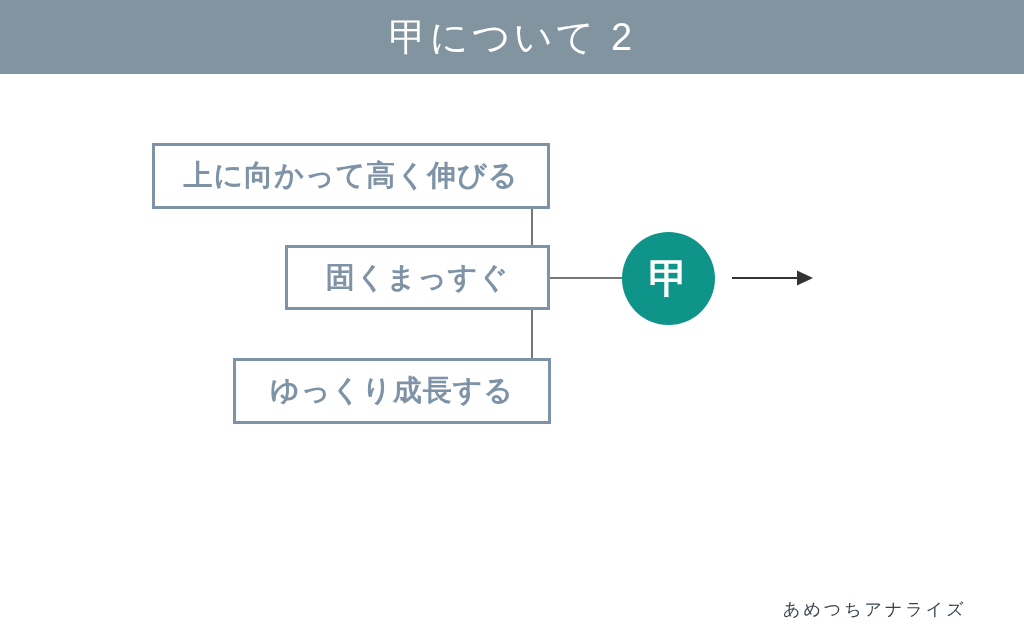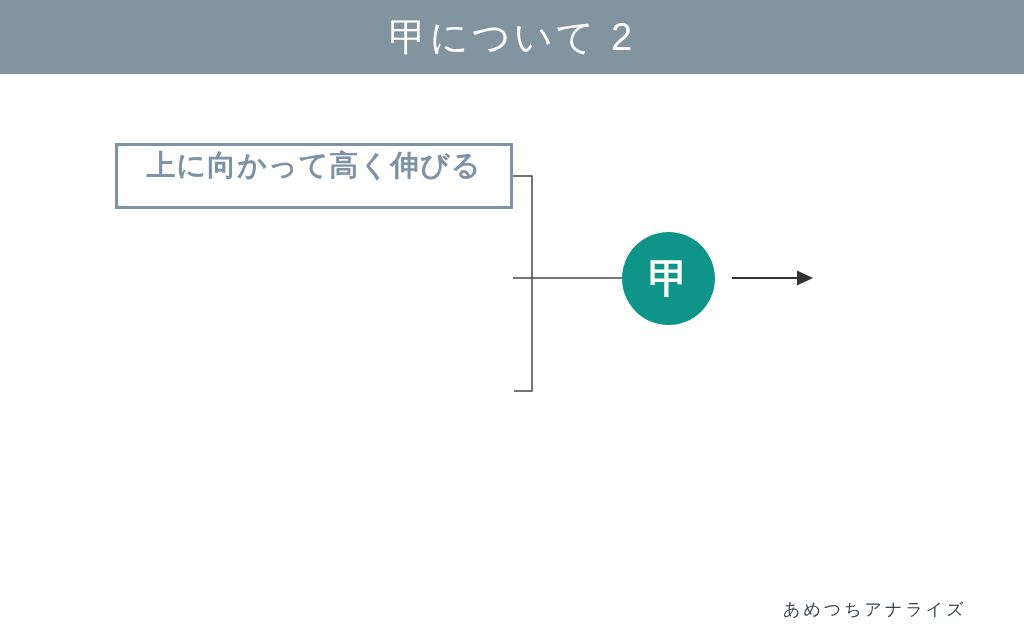"上に向かって高く伸びる" .trait-box { align-items: none -> center; margin-left: none -> 37px }
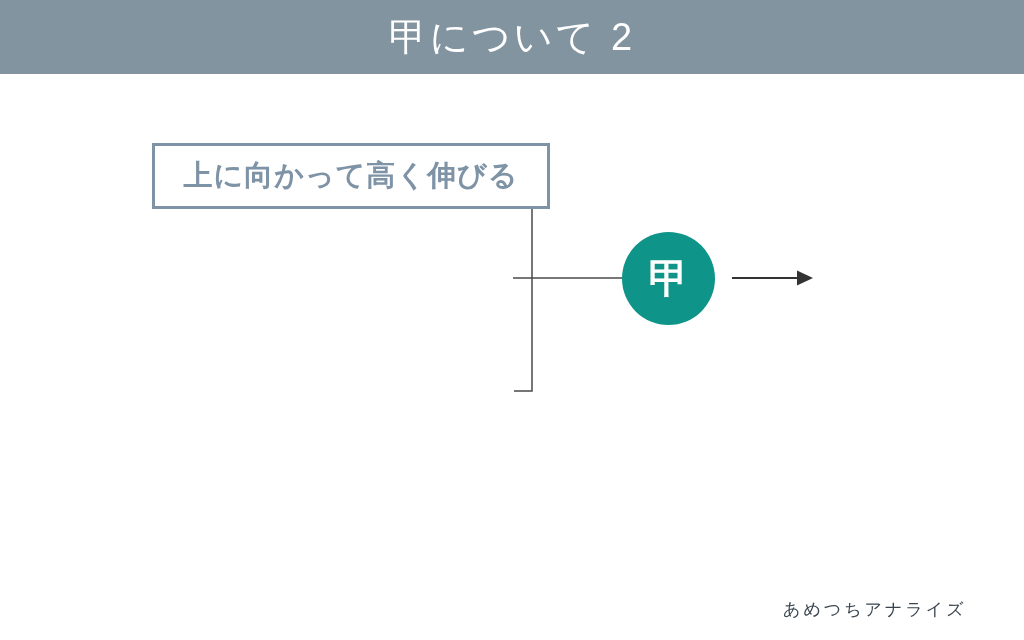"固くまっすぐ" div.trait-box { html: none -> <div> <span>固くまっすぐ</span> </div> }
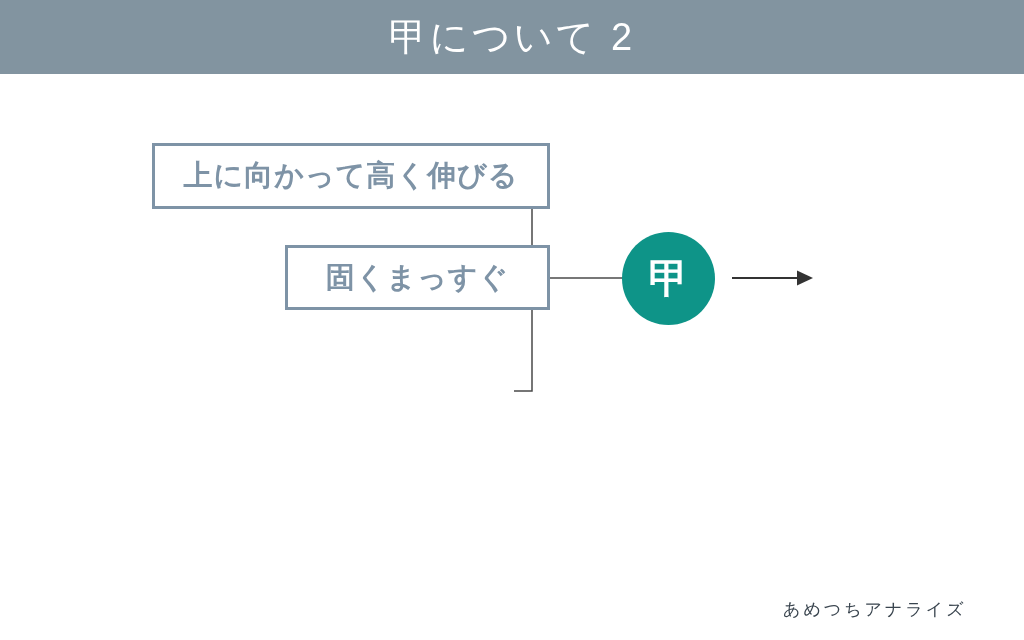"ゆっくり成長する" div.trait-box { html: none -> <div> <span>ゆっくり成長する</span> </div> }
